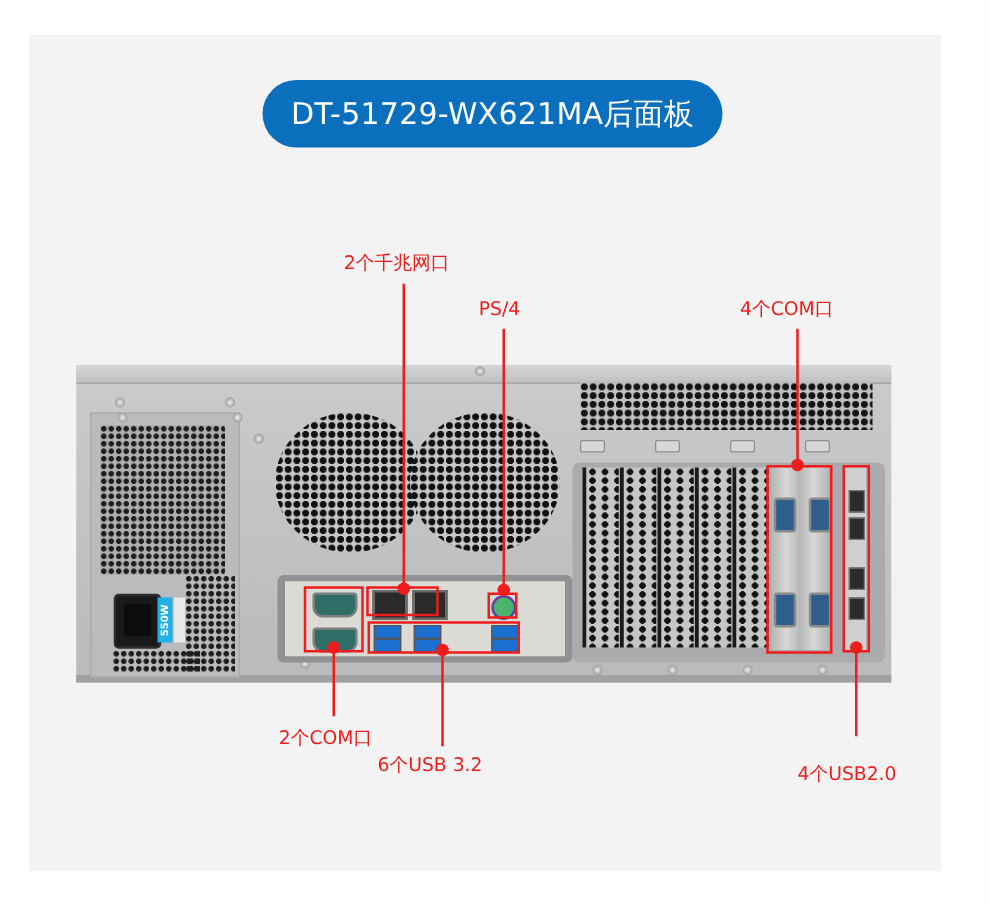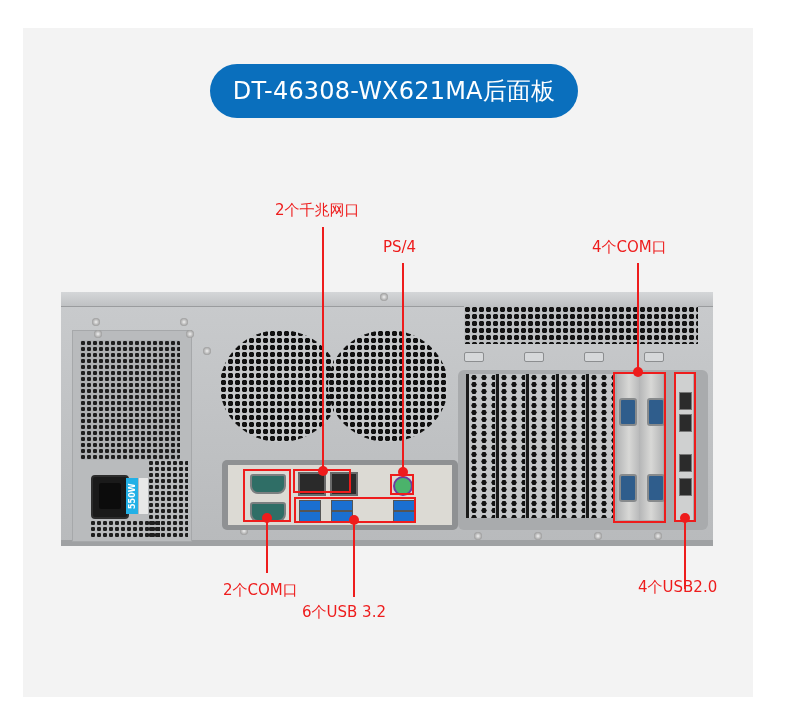"DT-46308-WX621MA后面板" span { text: DT-46308-WX621MA -> DT-51729-WX621MA }
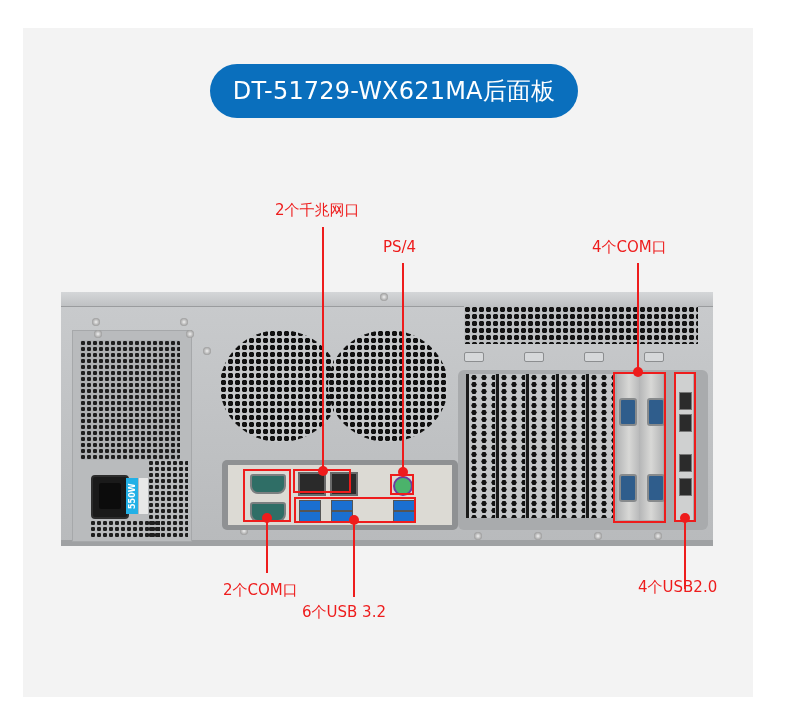"4个USB2.0" div.label { top: 578px -> 610px }
